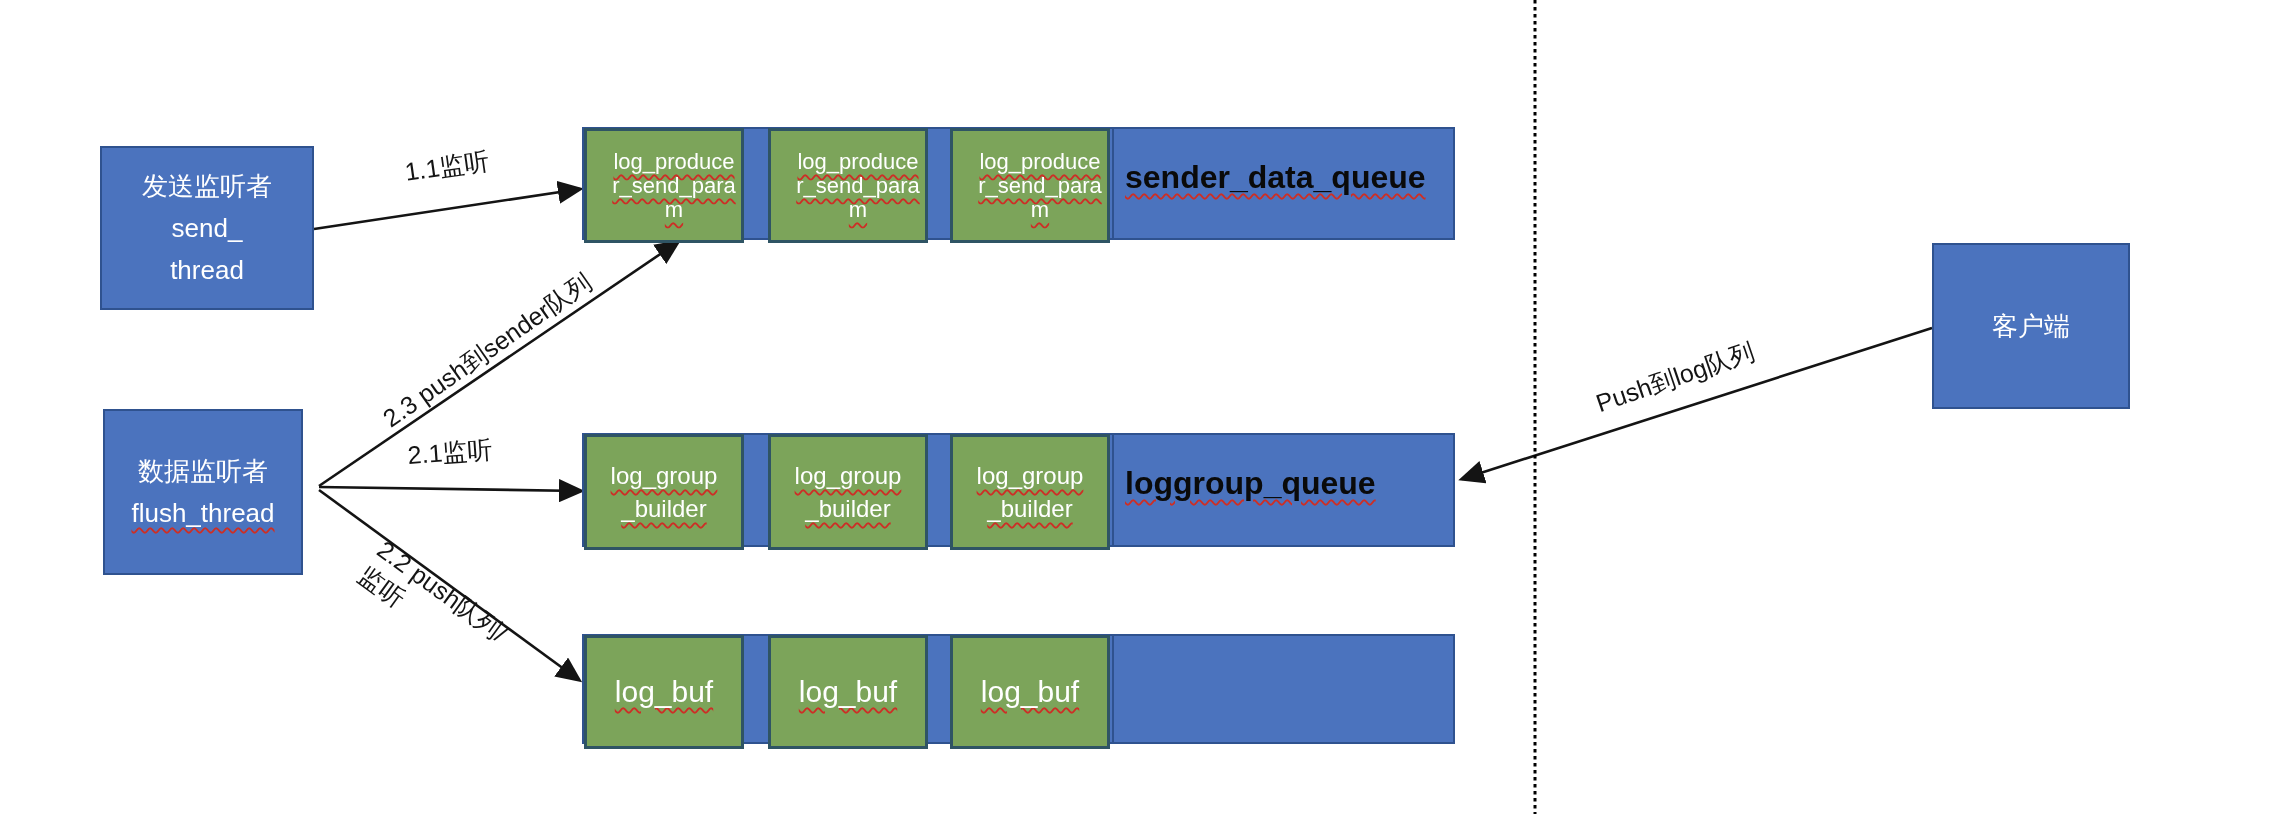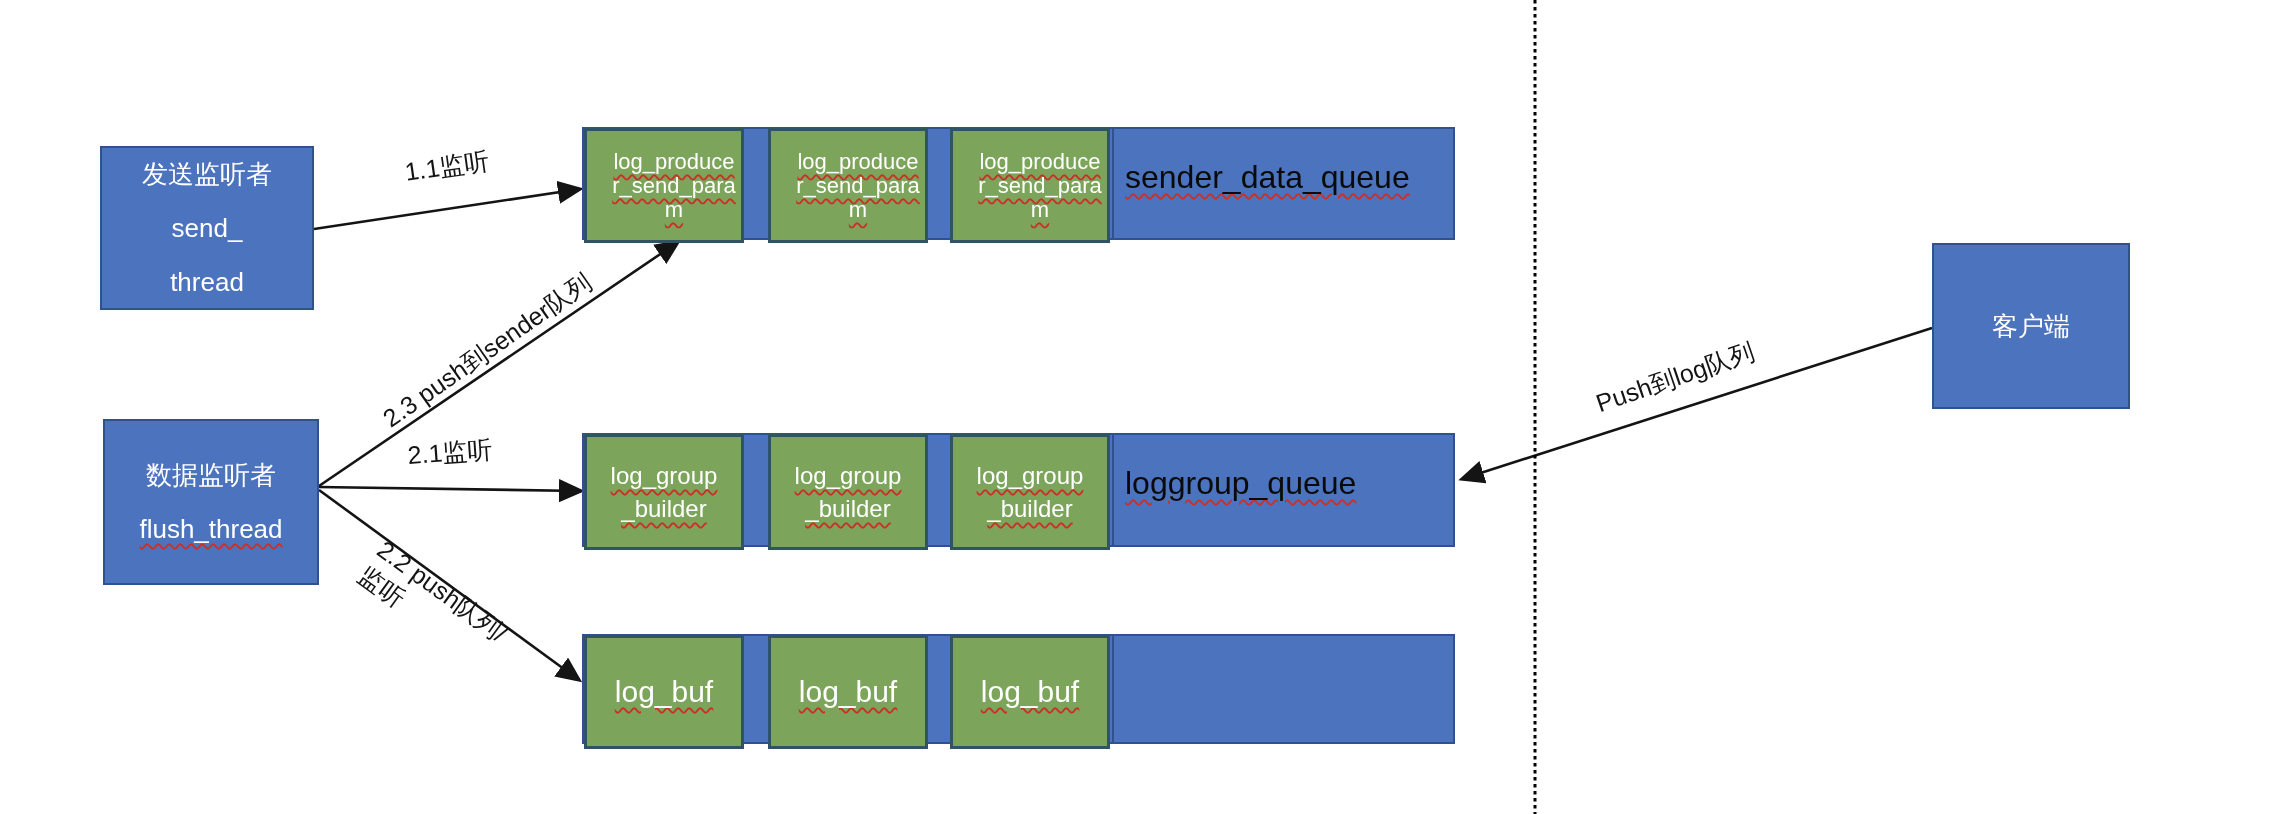"发送监听者" .node-text { line-height: 54px -> 42px }
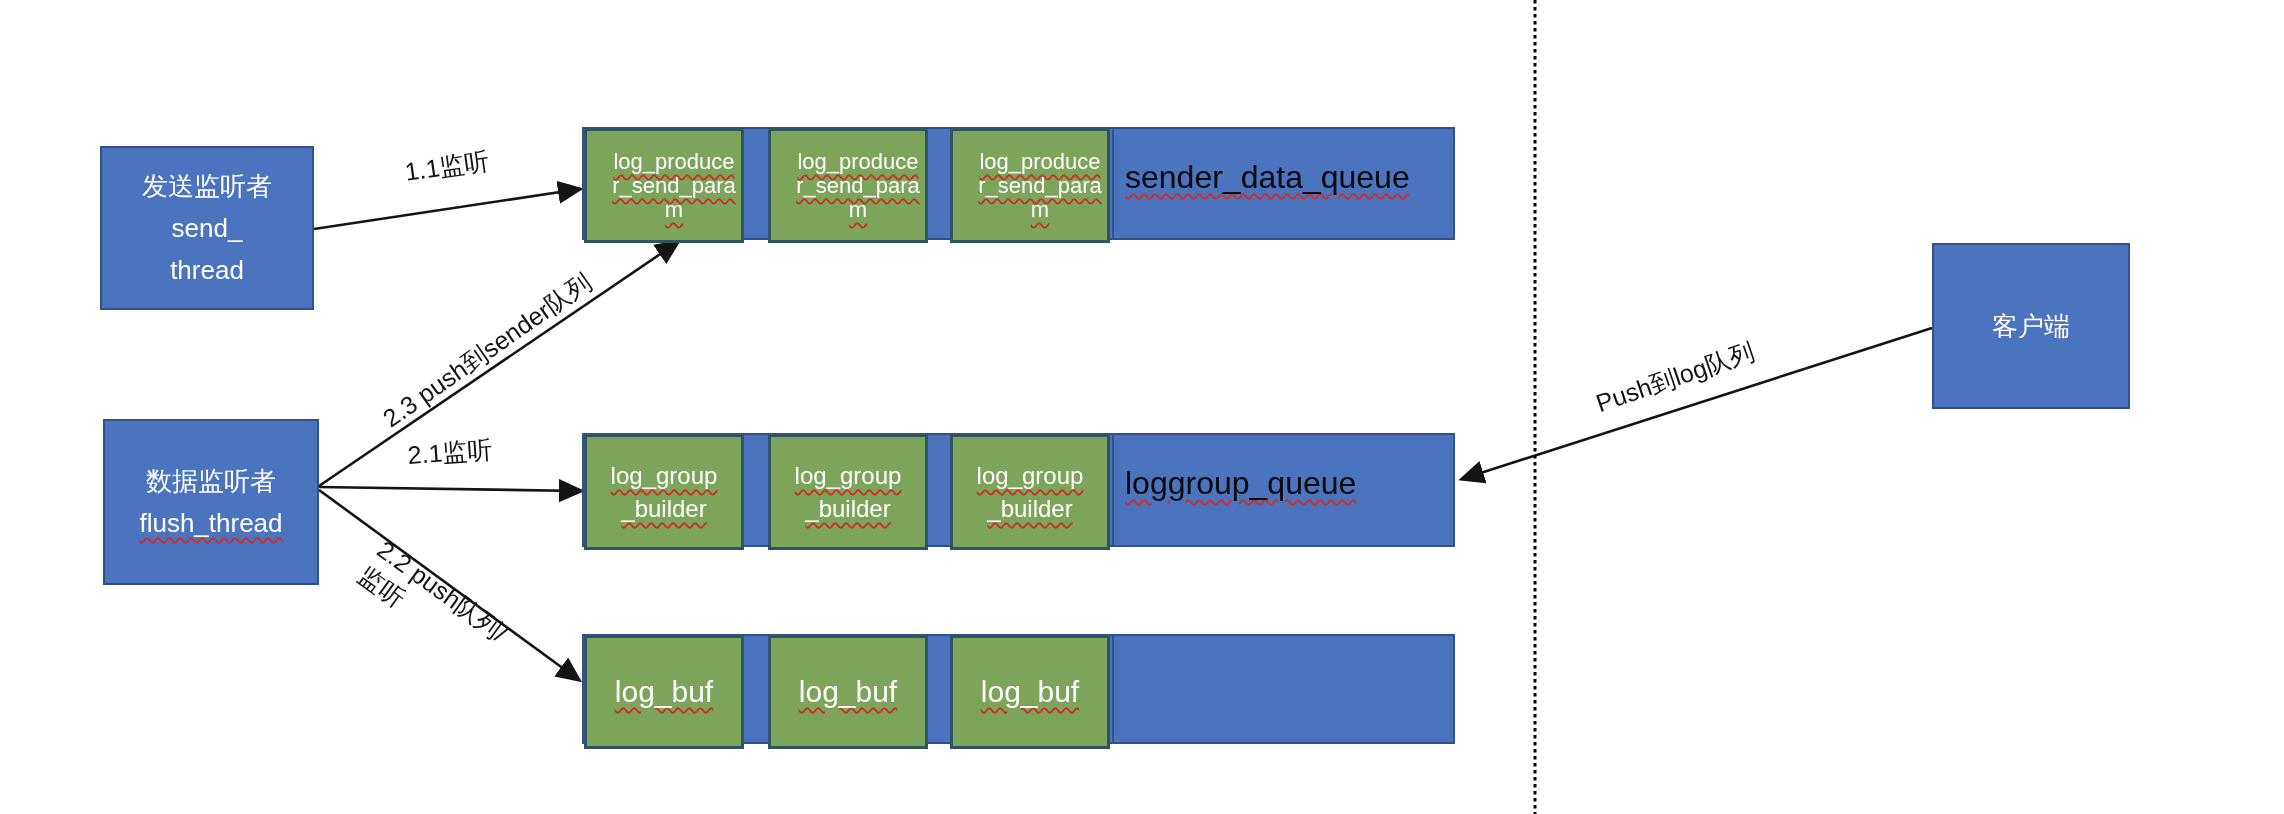"sender_data_queue" .queue-label { font-weight: normal -> bold }
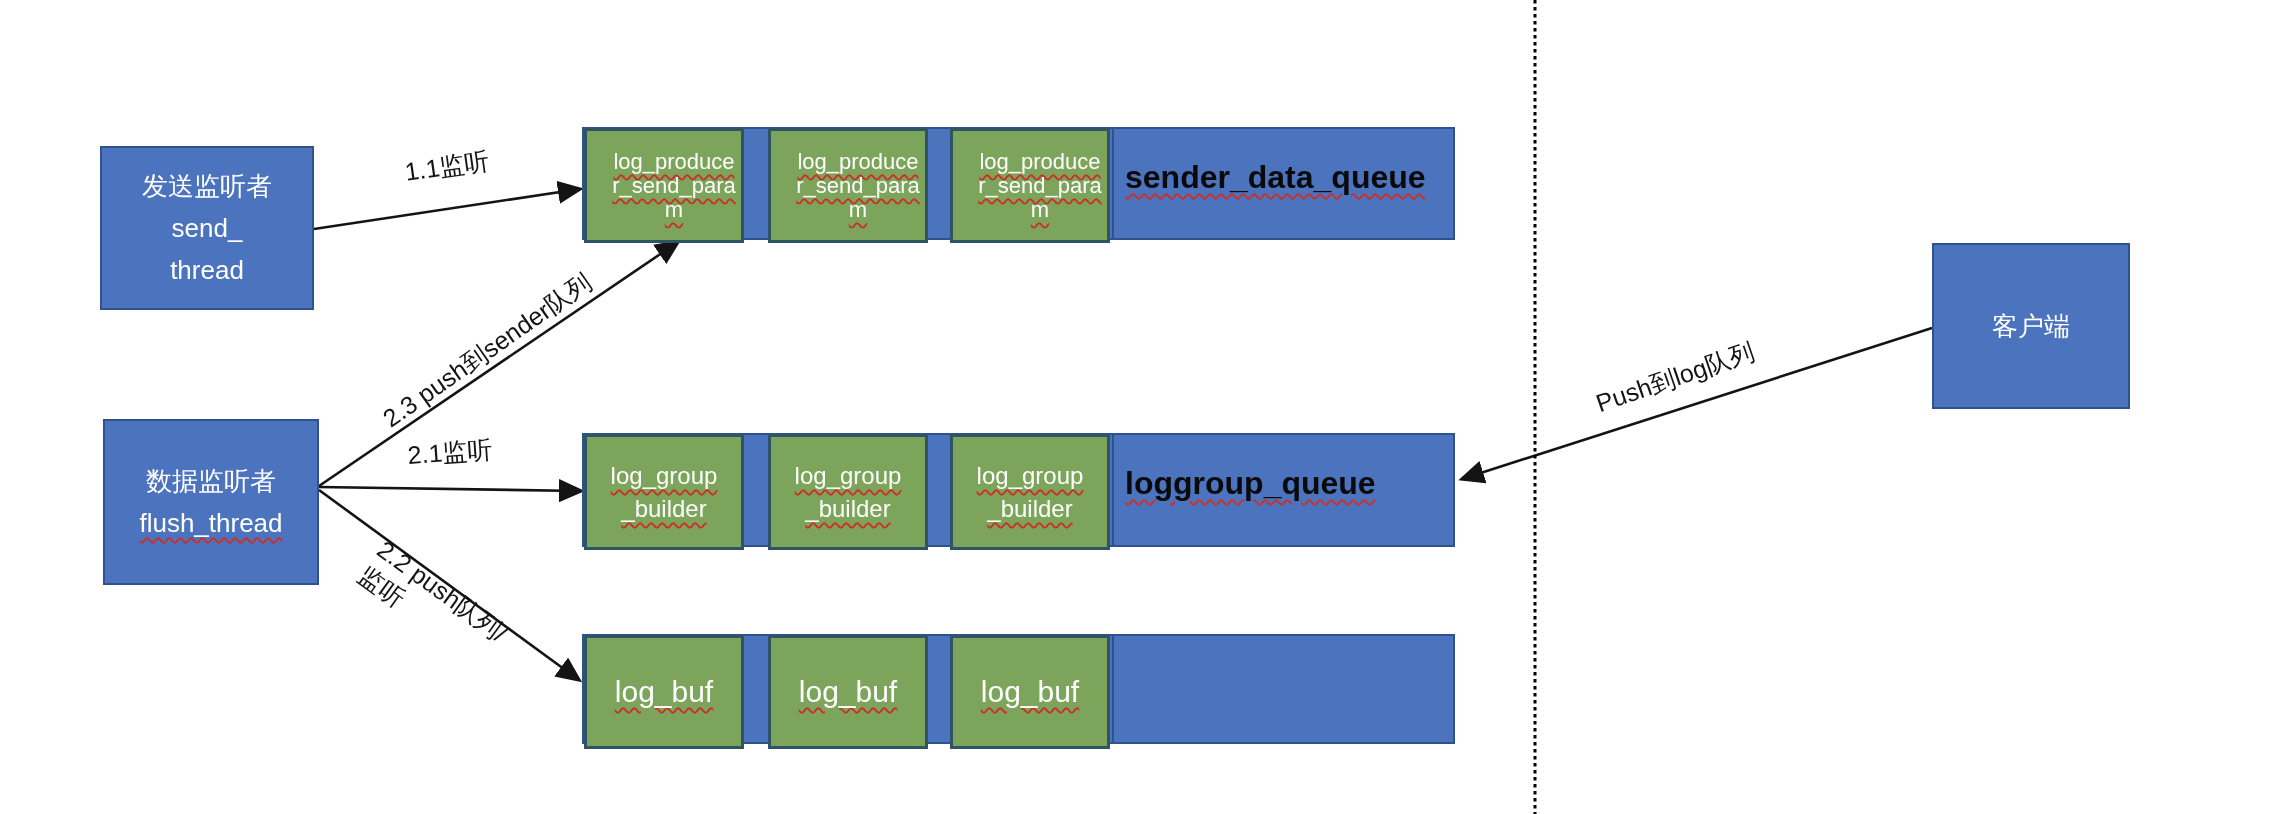"数据监听者" div.node { top: 419px -> 409px; width: 216px -> 200px }
